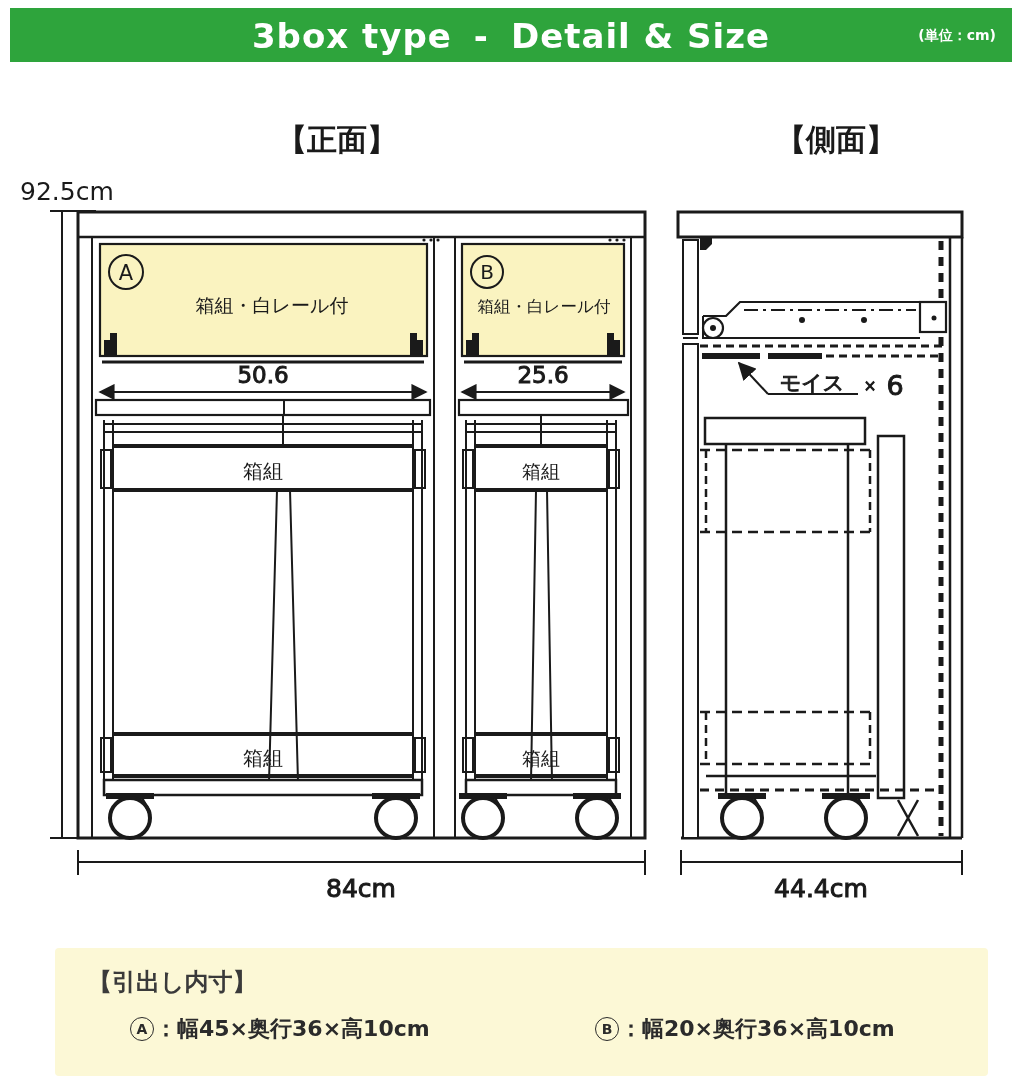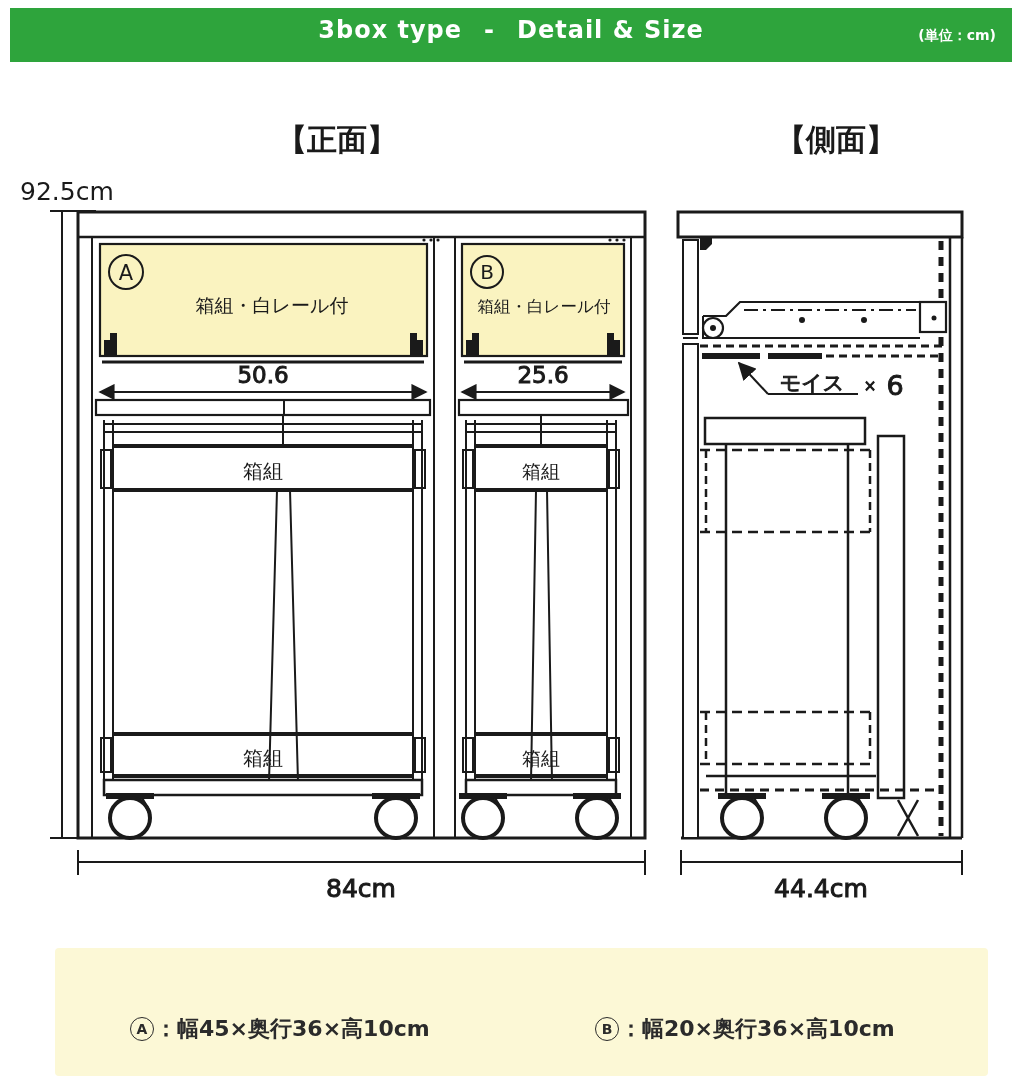"3box type - Detail &" .header-title { font-size: 24px -> 34px }
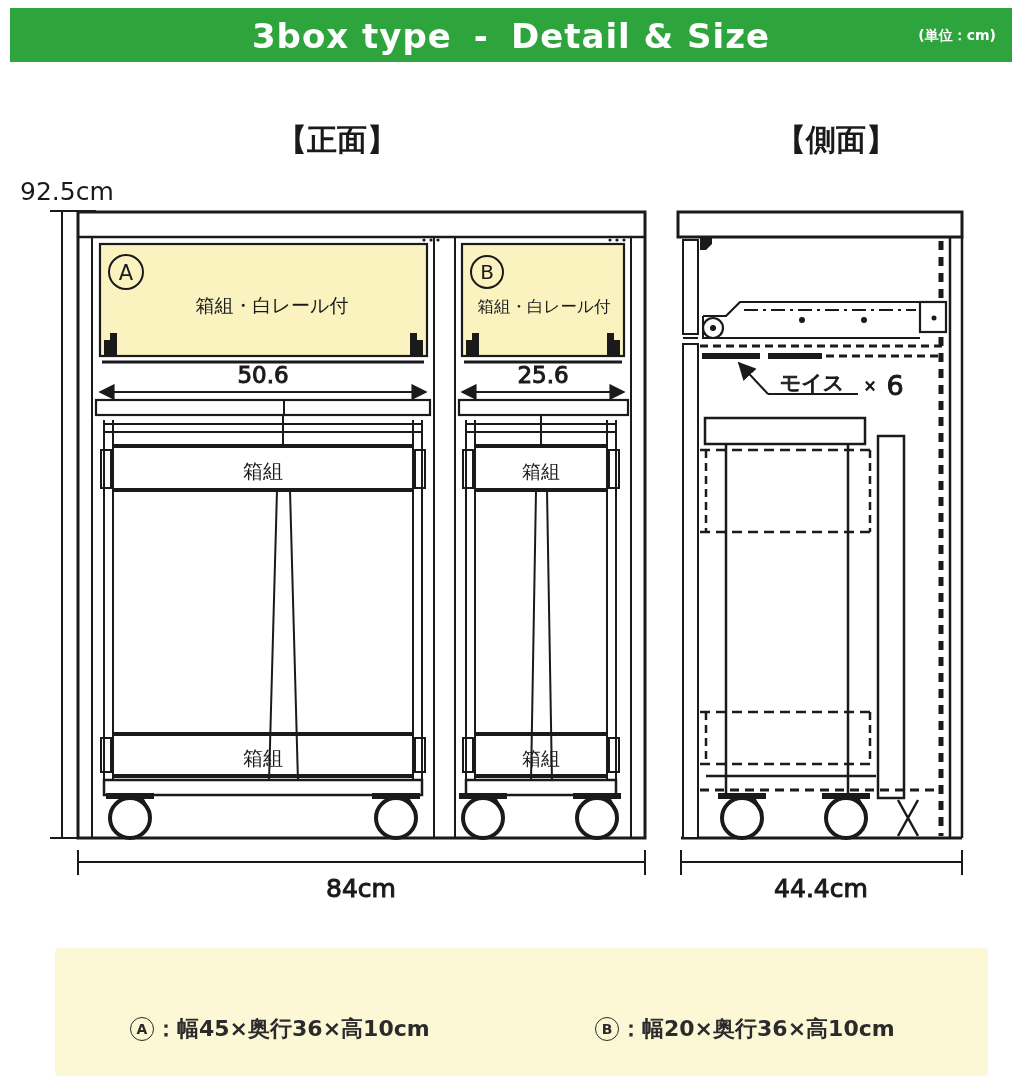"【引出し内寸】" div.note-title { html: none -> <div>【引出し内寸】</div> }
